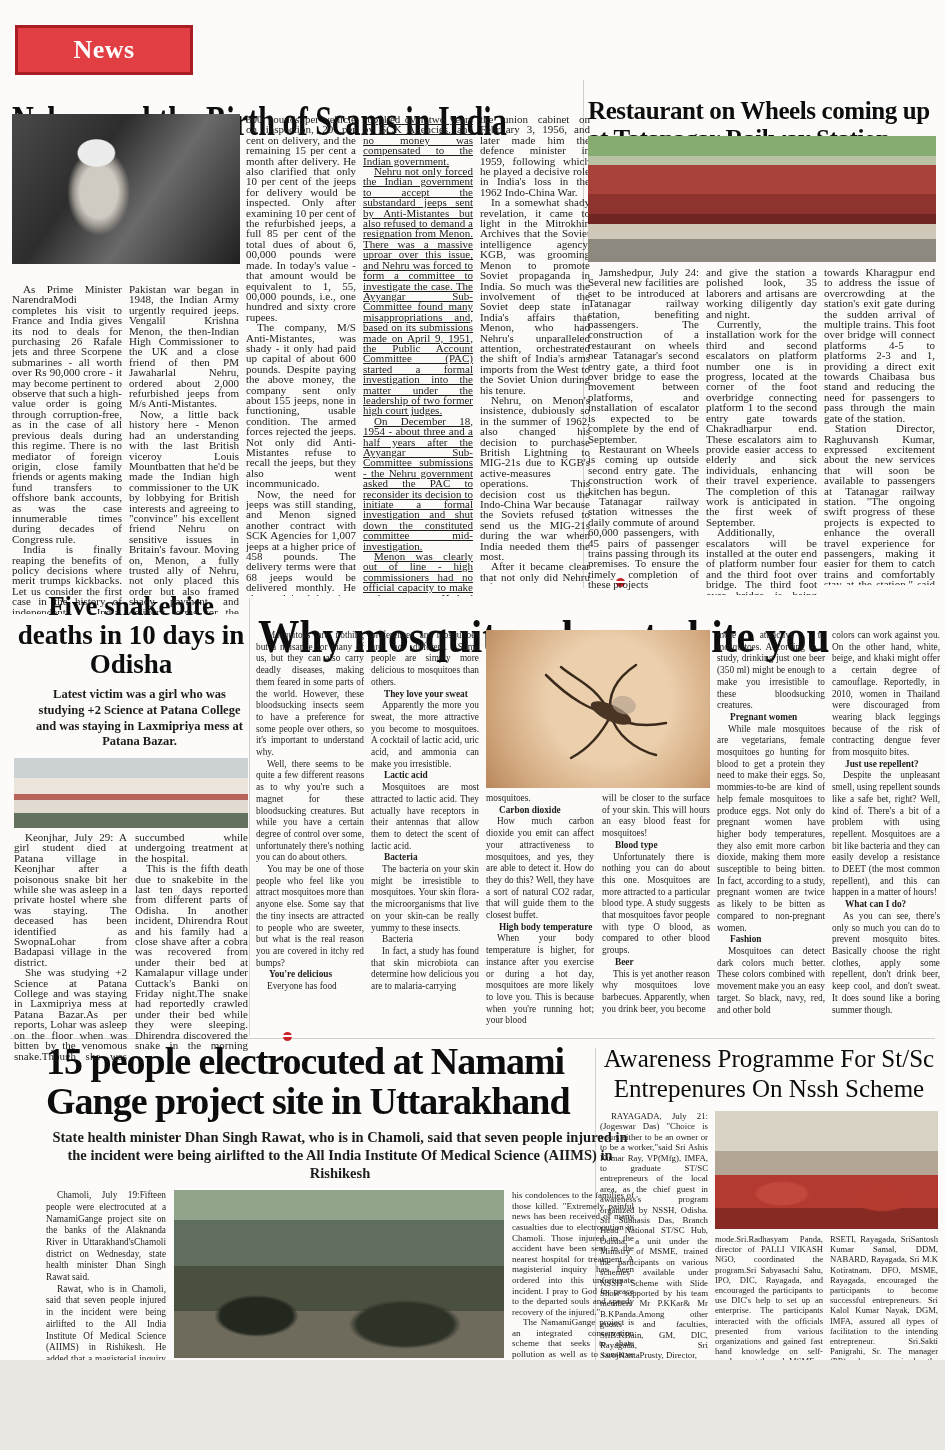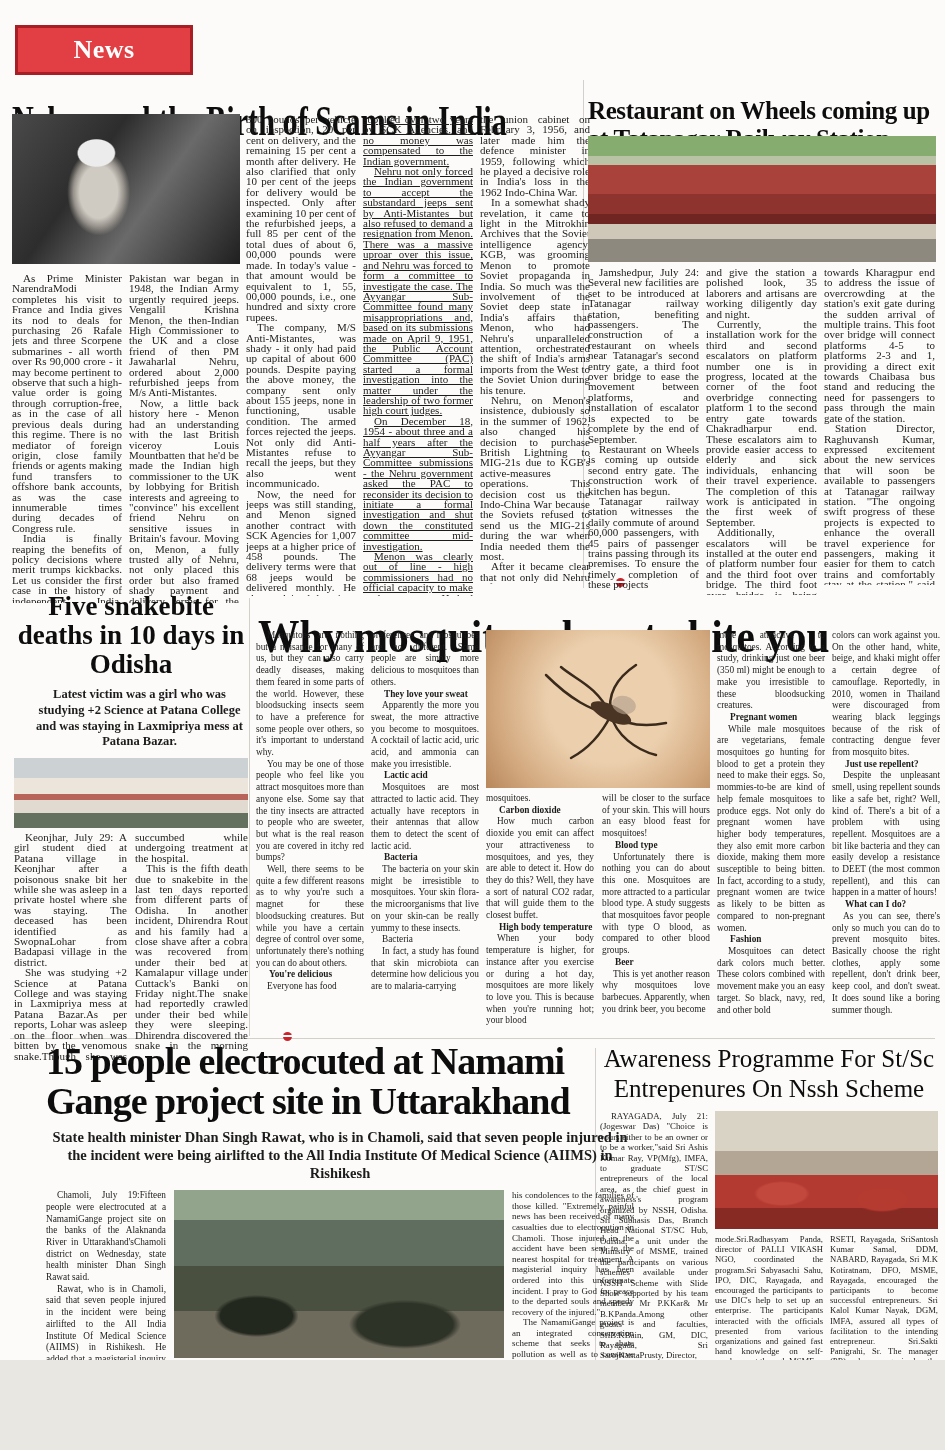"As Prime Minister NarendraModi completes" div.cols { margin-top: 9px -> 20px }
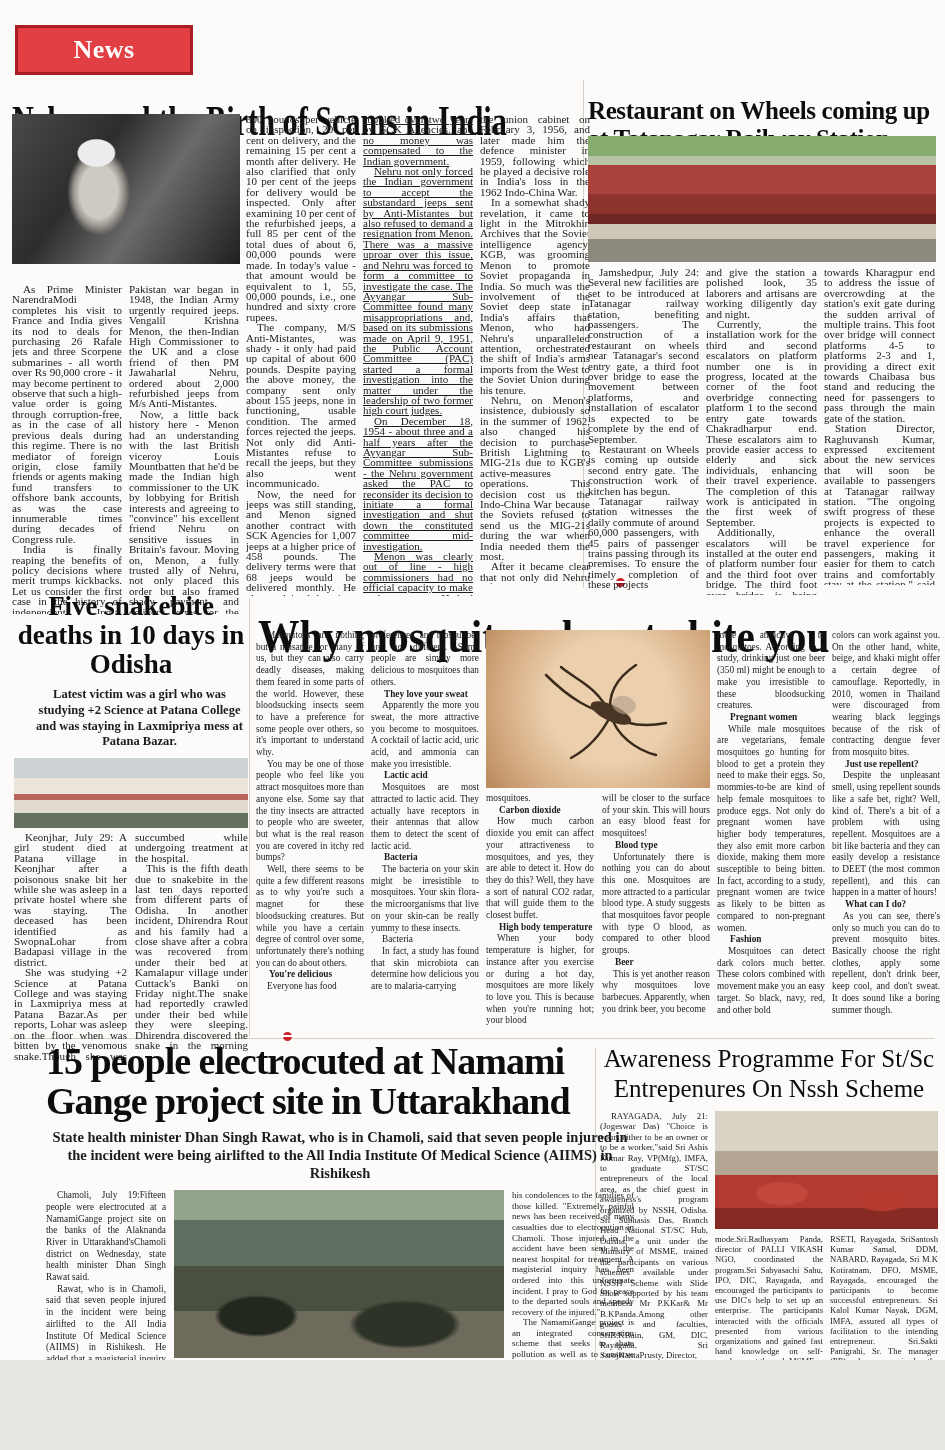"You may be one of" p { order: before "Well, there seems to be" -> after "Well, there seems to be" }
